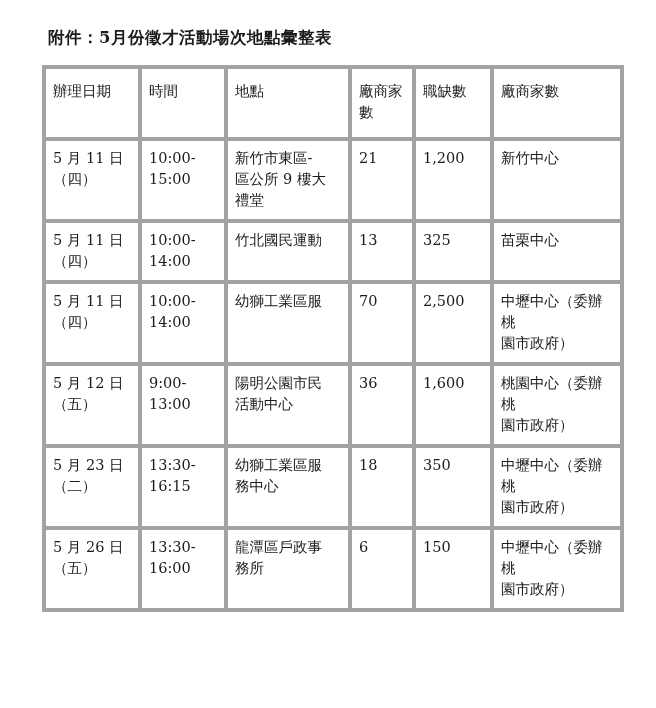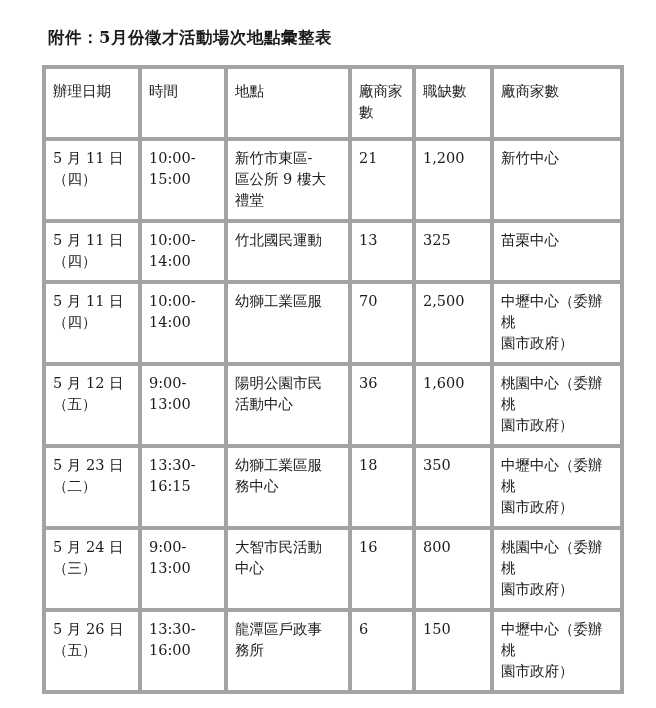"5 月 24 日" tr { html: <tr> <td>5 月 24 日 （三）</td> <td>9:00- 13:00</td> <td>大智市民活動 中心</td> <td>16</td> <td>800</td> <td>桃園中心（委辦桃 園市政府）</td> </tr> -> none }
